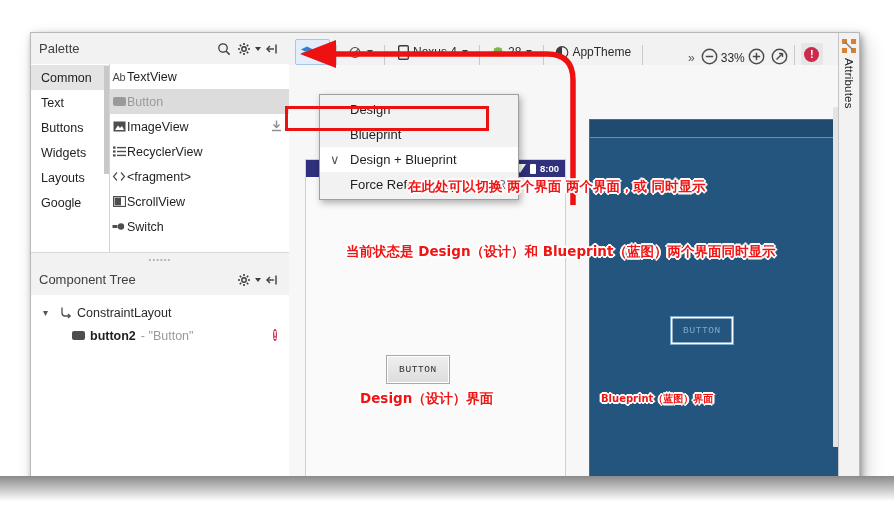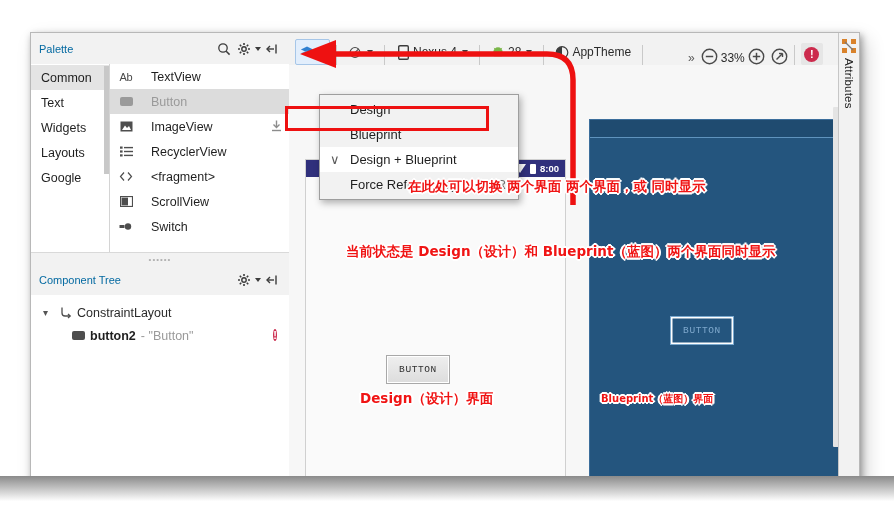"Palette" .panel-title { color: #0369a1 -> #404040; font-size: 11px -> 13px }
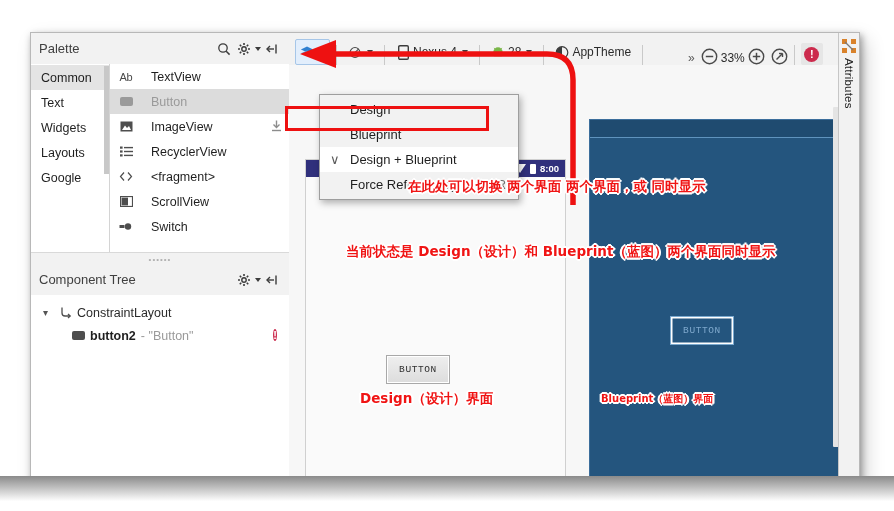"Ab" .pitem { gap: 18px -> 1px; padding-left: 9px -> 2px }
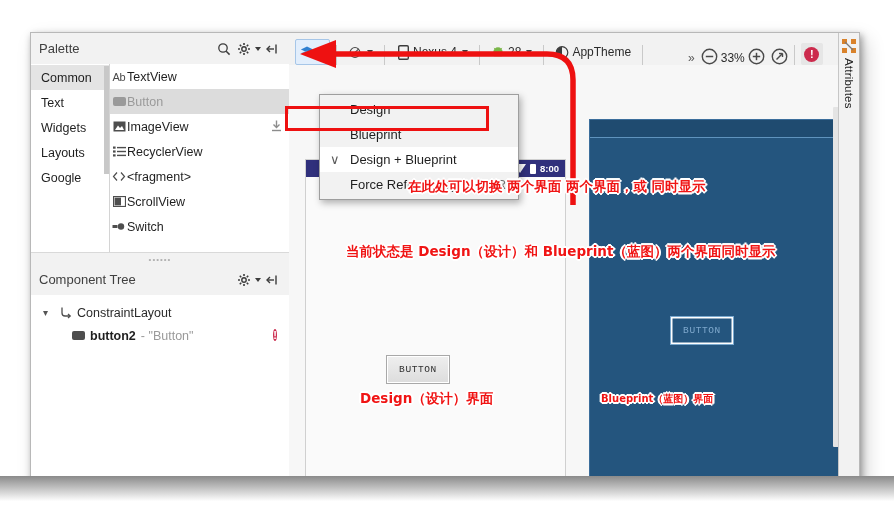"Buttons" div.cat { html: none -> <div> <span>Buttons</span> </div> }
